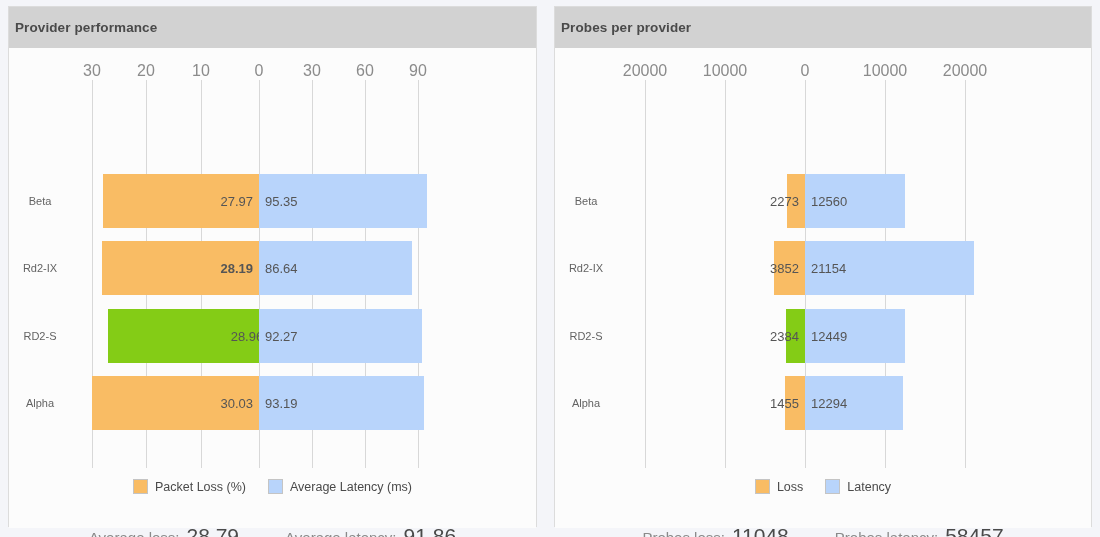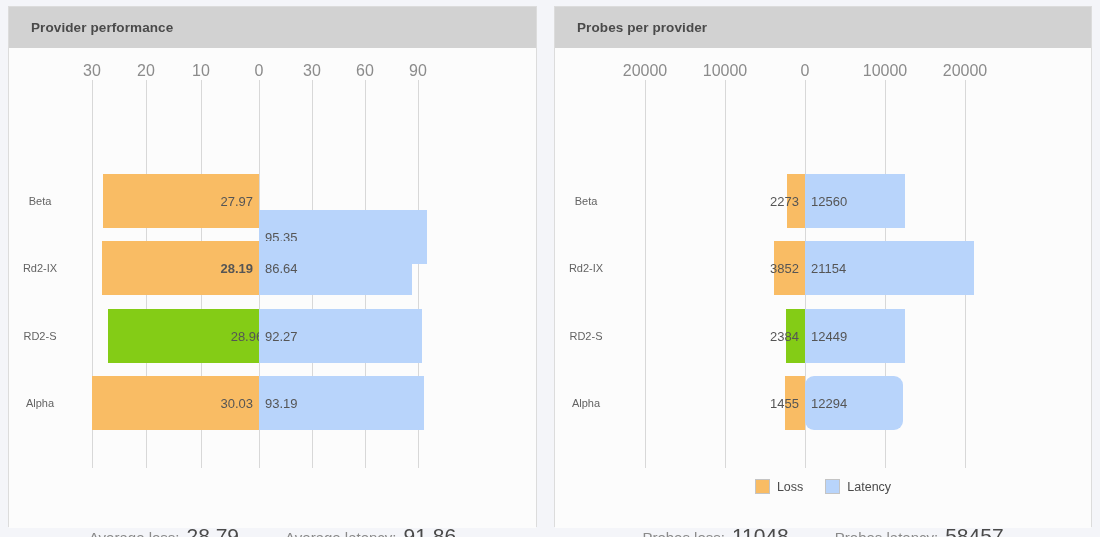"Provider performance" .panel-header { padding-left: 22px -> 6px }
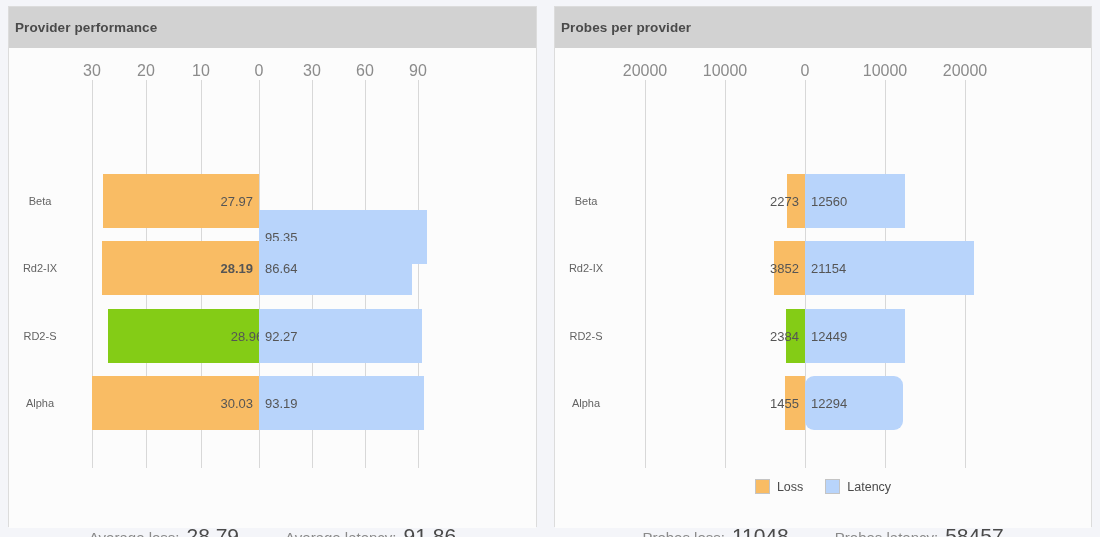"95.35" div.bar { margin-top: 36px -> none }
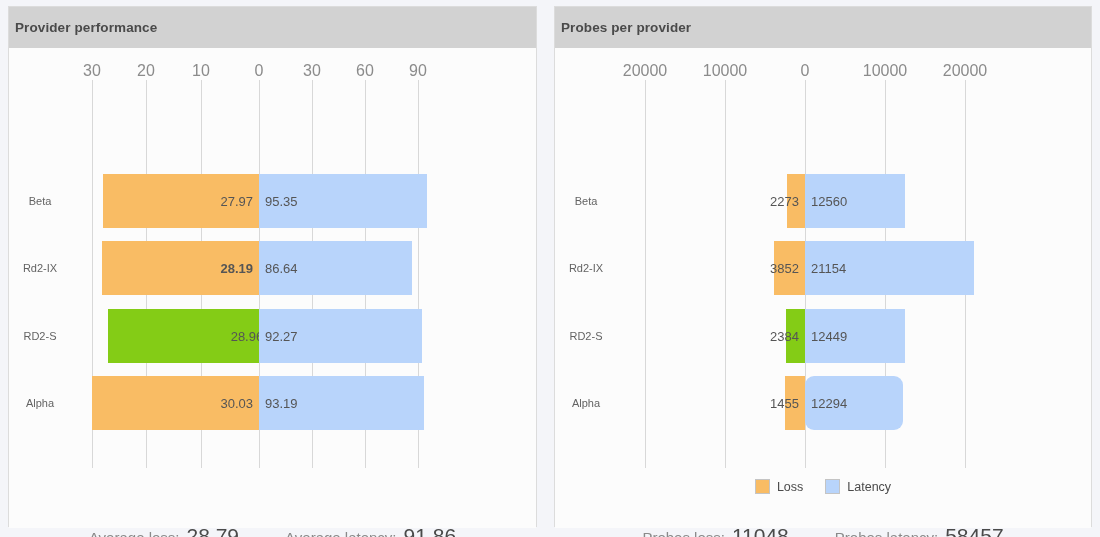"12294" div.bar { border-radius: 9px -> none }
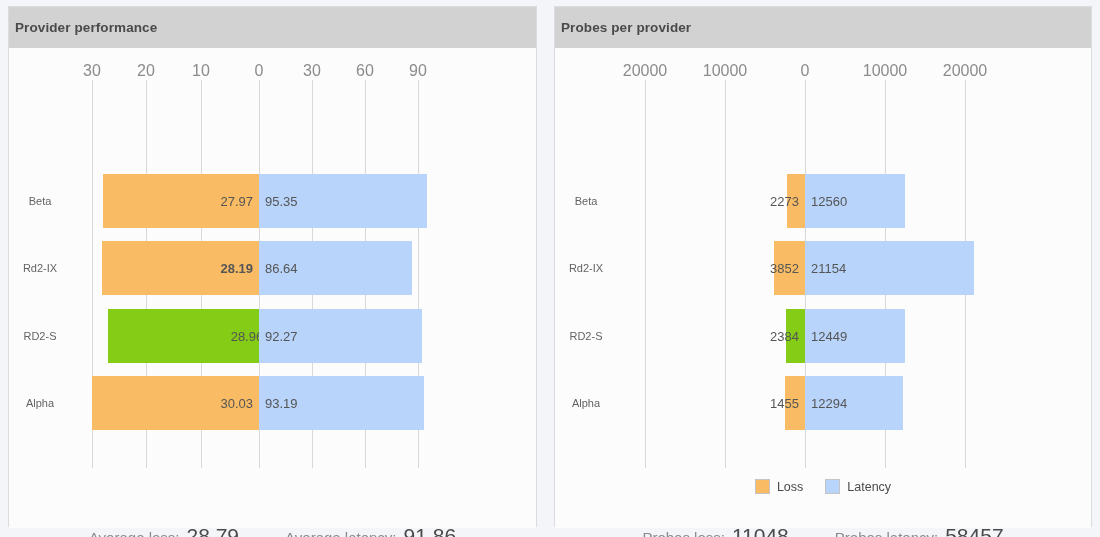"Packet Loss (%)" div.legend { html: none -> <div> <div> <span></span> <span>Packet Loss (%)</span> </div> <div> <span></span> <span>Average Latency (ms)</span> </div> </div> }
